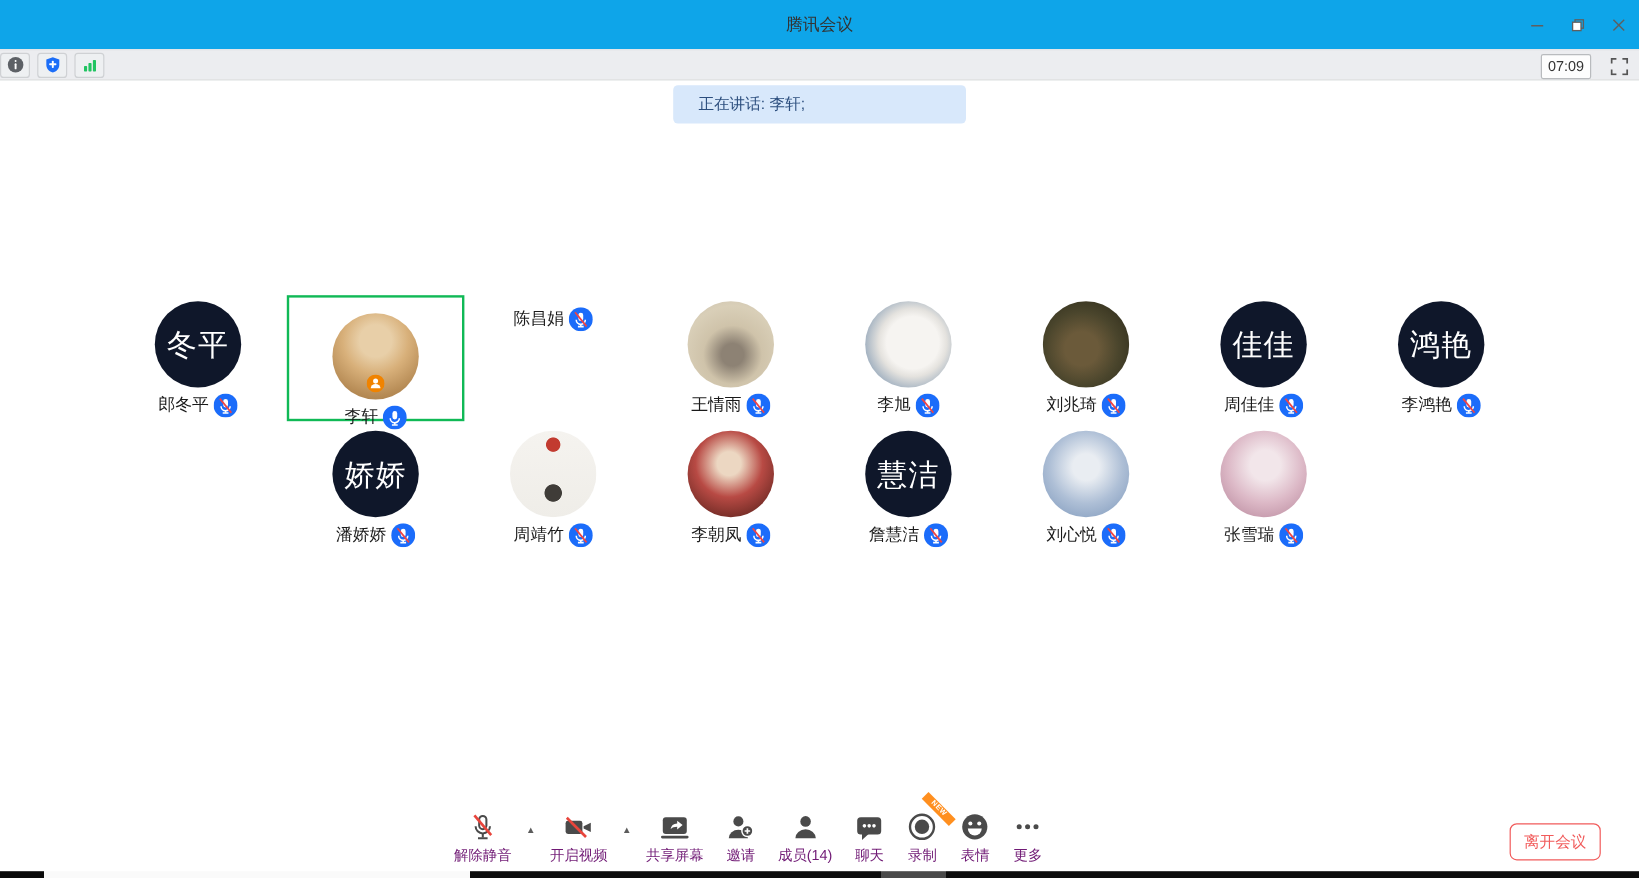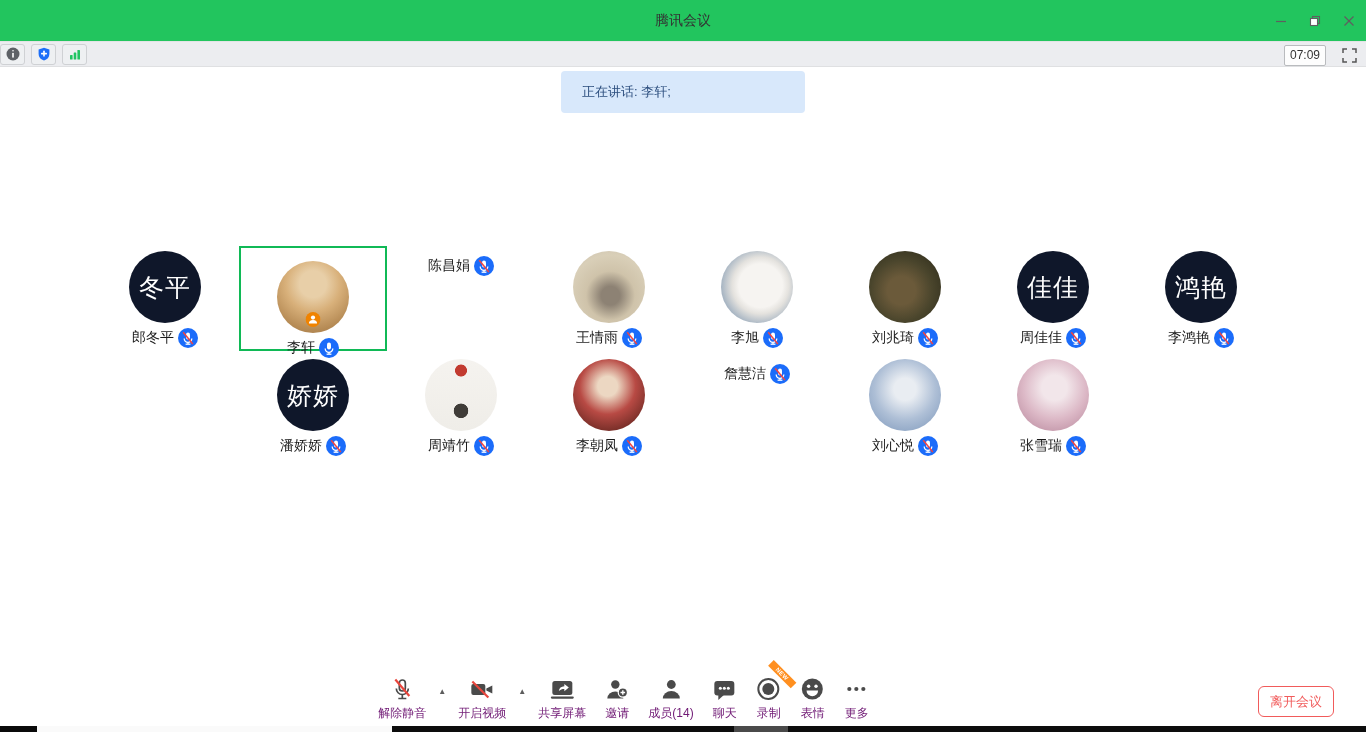"腾讯会议" .titlebar { background: #22c55e -> #0ea5e9 }
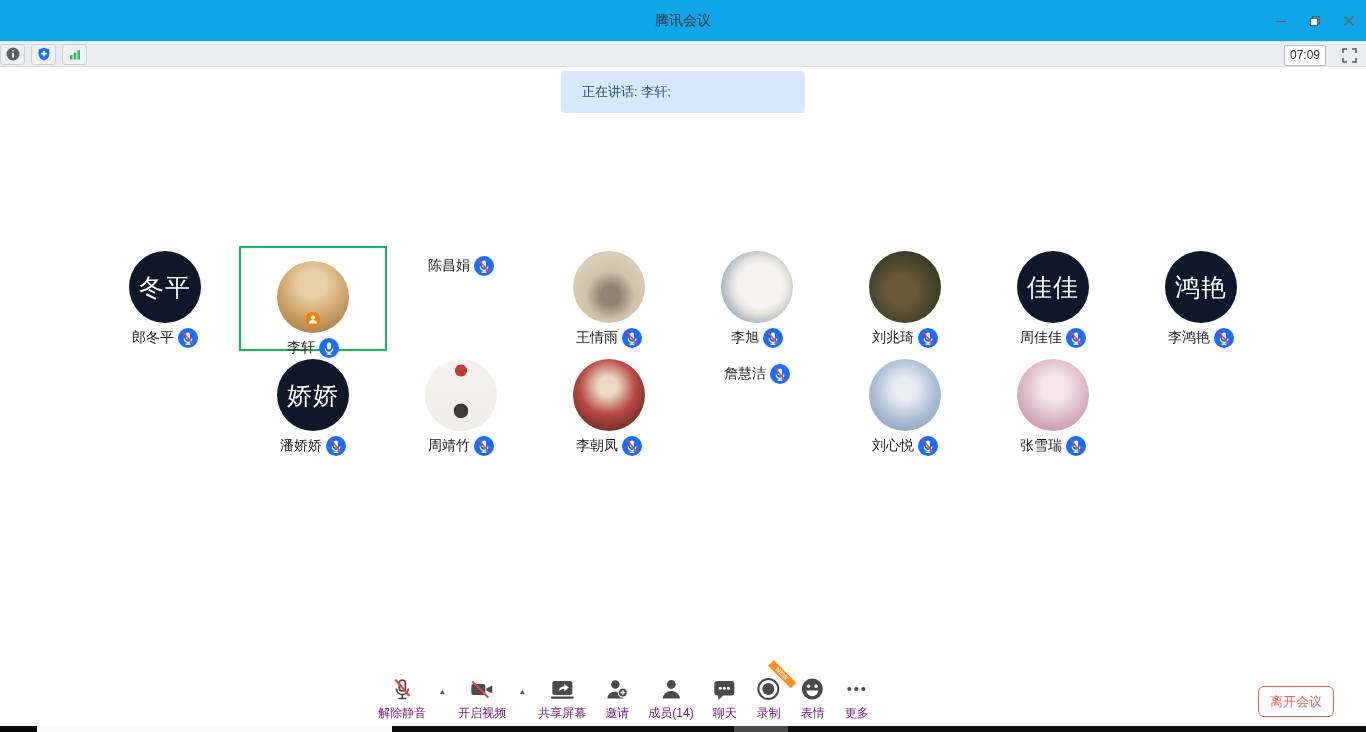"正在讲话: 李轩;" .speak-banner { height: 42px -> 32px }
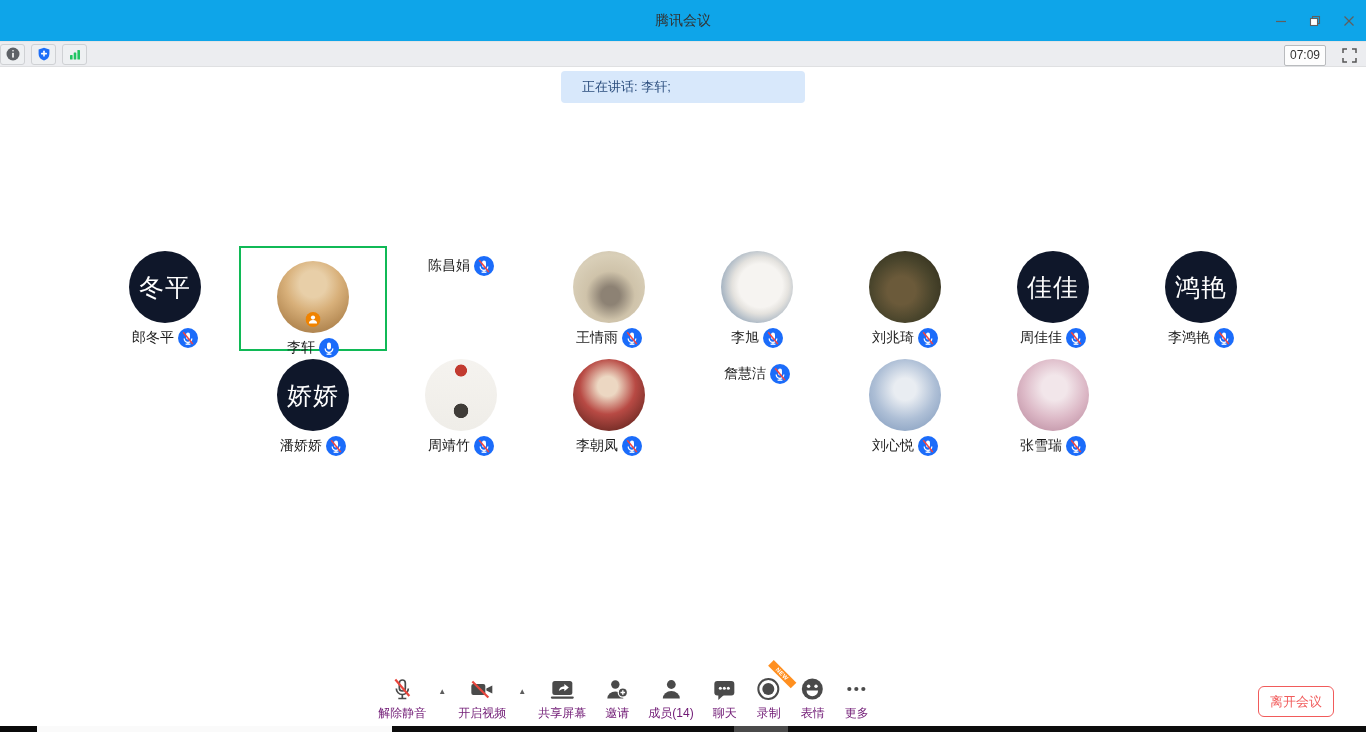"慧洁" div.avatar { html: none -> <div>慧洁</div> }
